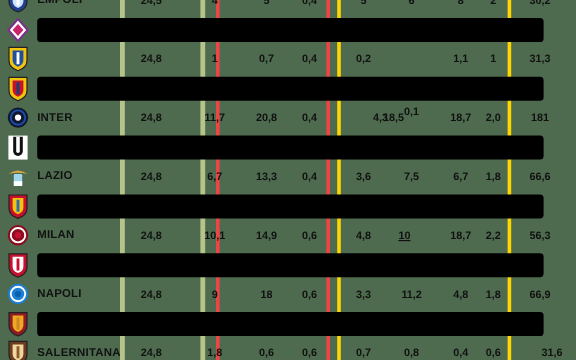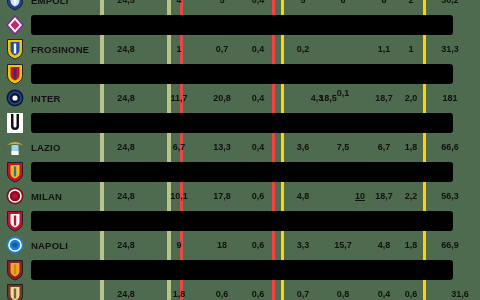"FROSINONE" div.tname { html: <div>FROSINONE</div> -> none }
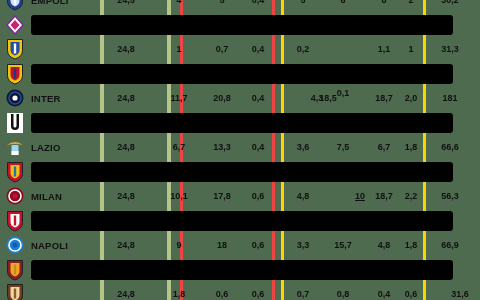"17,8" div.cell { text: 17,8 -> 14,9 }
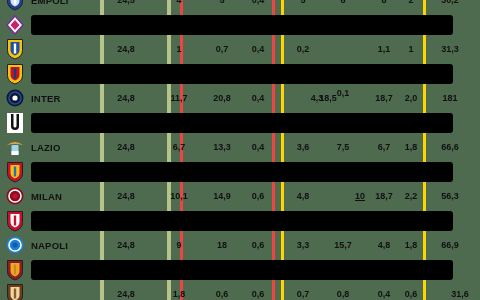"10" div.cell { left: 360px -> 337px }
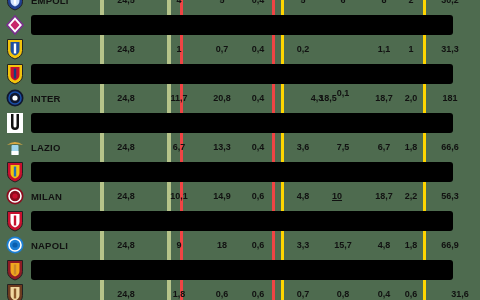"15,7" div.cell { text: 15,7 -> 11,2 }
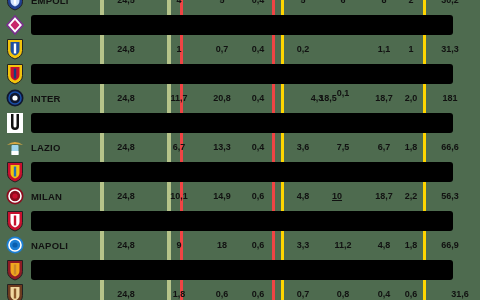"SALERNITANA" div.tname { html: none -> <div>SALERNITANA</div> }
